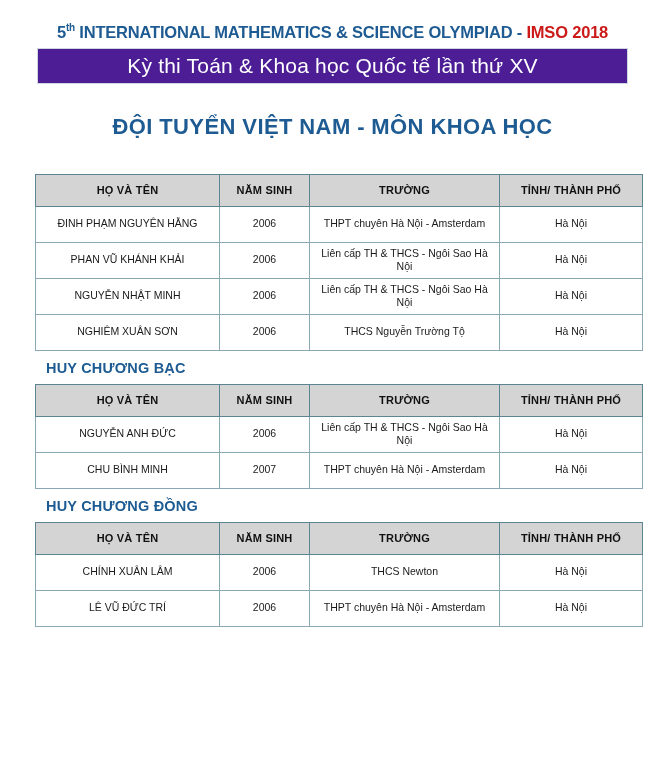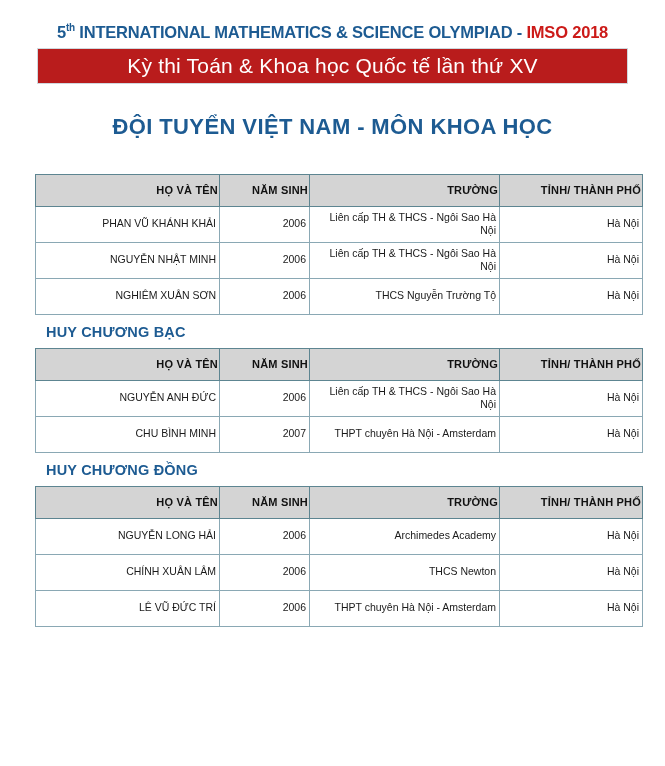"Kỳ thi Toán & Khoa" .banner { background: #b91c1c -> #4c1d95 }
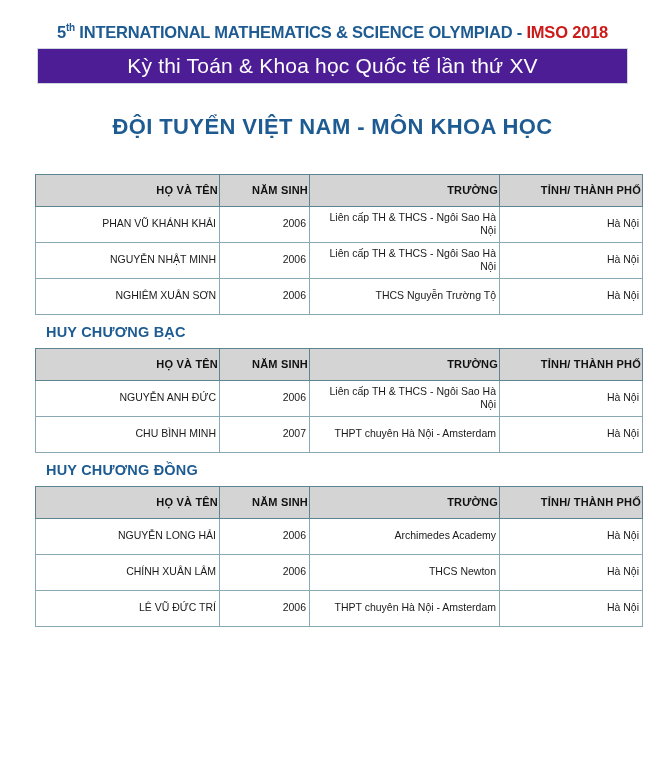"HỌ VÀ TÊN" table.medal-table th, table.medal-table td { text-align: right -> center }
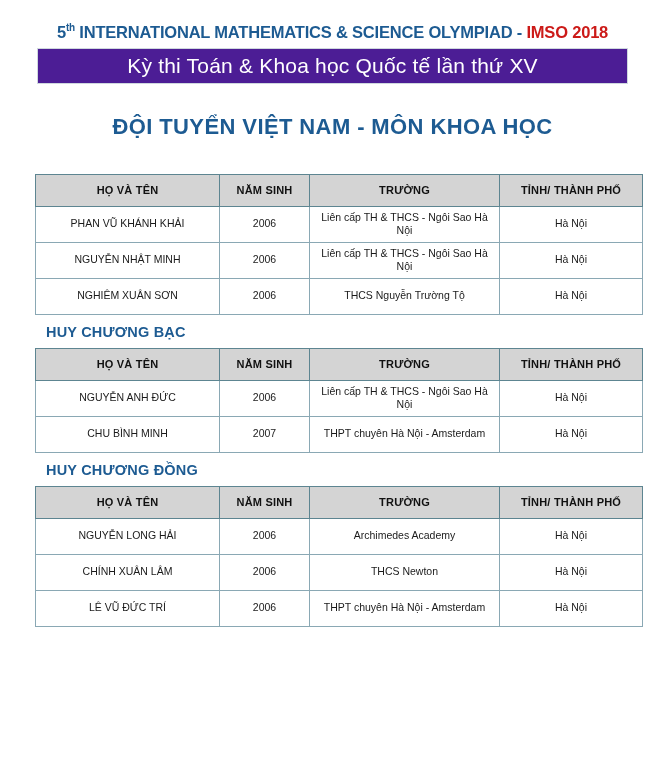"ĐINH PHẠM NGUYÊN HẰNG" tr { html: none -> <tr> <td>ĐINH PHẠM NGUYÊN HẰNG</td> <td>2006</td> <td>THPT chuyên Hà Nội - Amsterdam</td> <td>Hà Nội</td> </tr> }
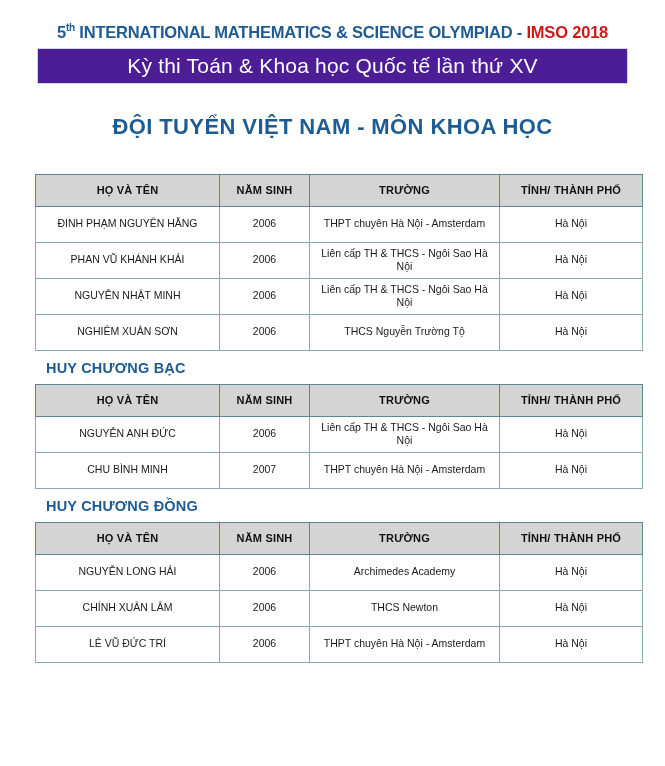"NGUYỄN LONG HẢI" tr { html: <tr> <td>NGUYỄN LONG HẢI</td> <td>2006</td> <td>Archimedes Academy</td> <td>Hà Nội</td> </tr> -> none }
